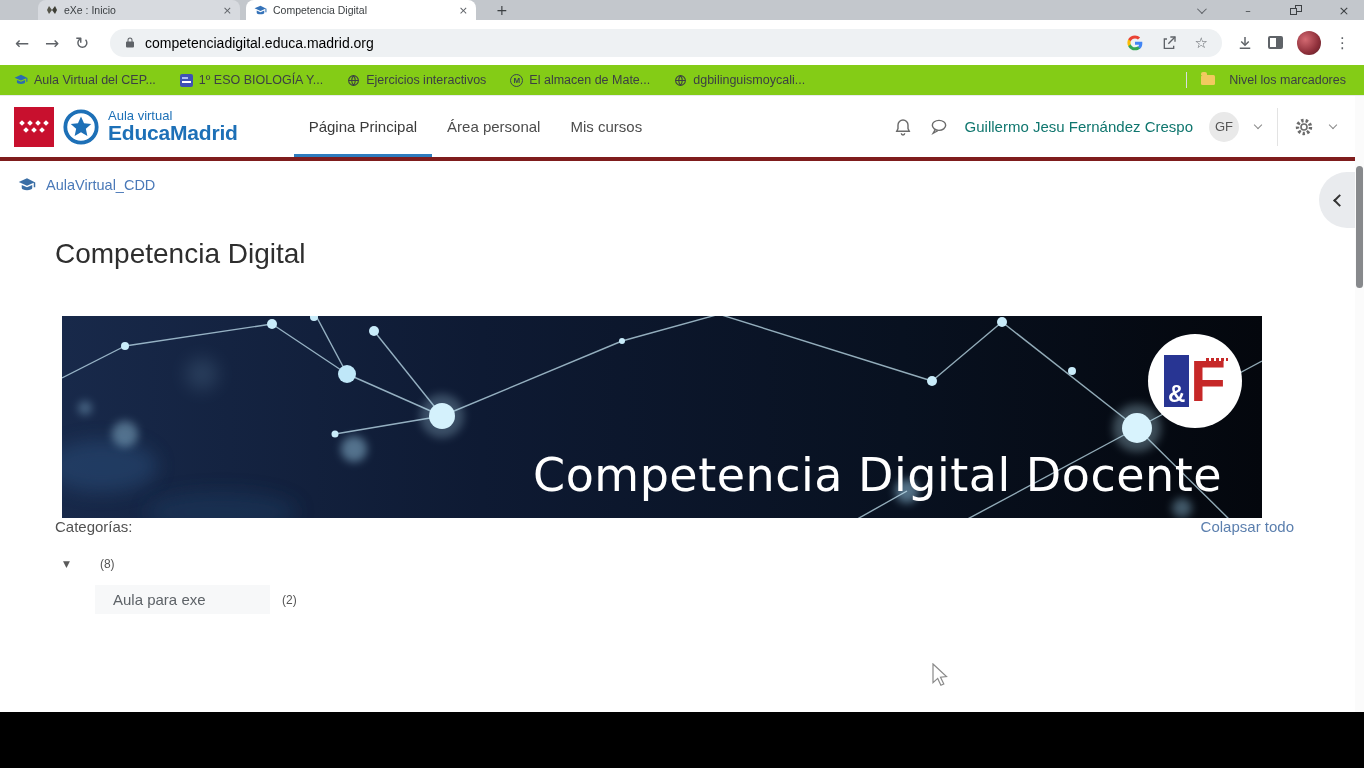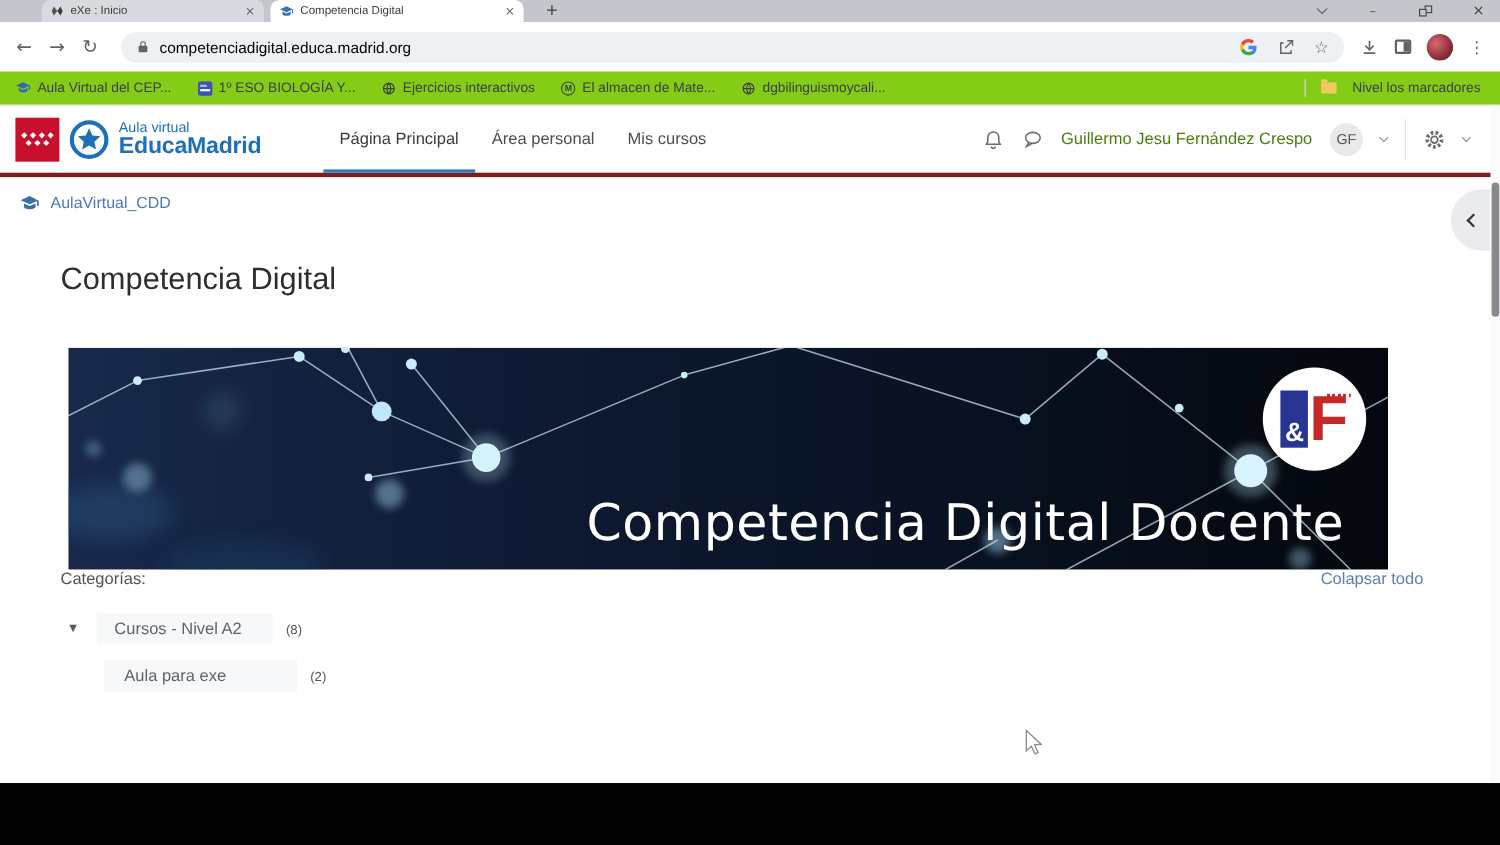"Guillermo Jesu Fernández Crespo" .uname { color: #4d7c0f -> #0f766e }
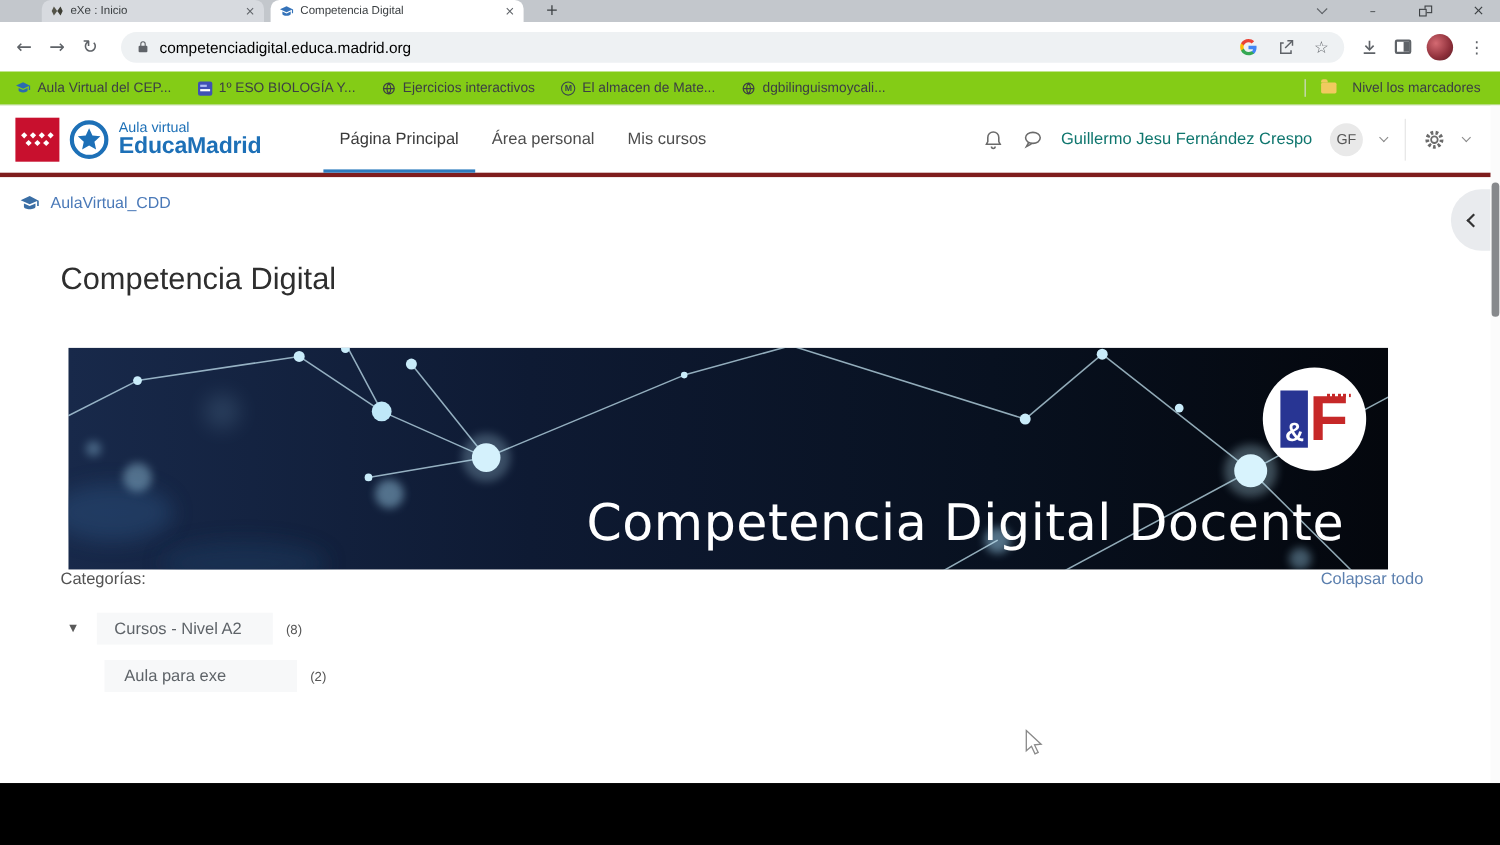"Cursos - Nivel A2" span.cat-box { html: <span>Cursos - Nivel A2</span> -> none }
